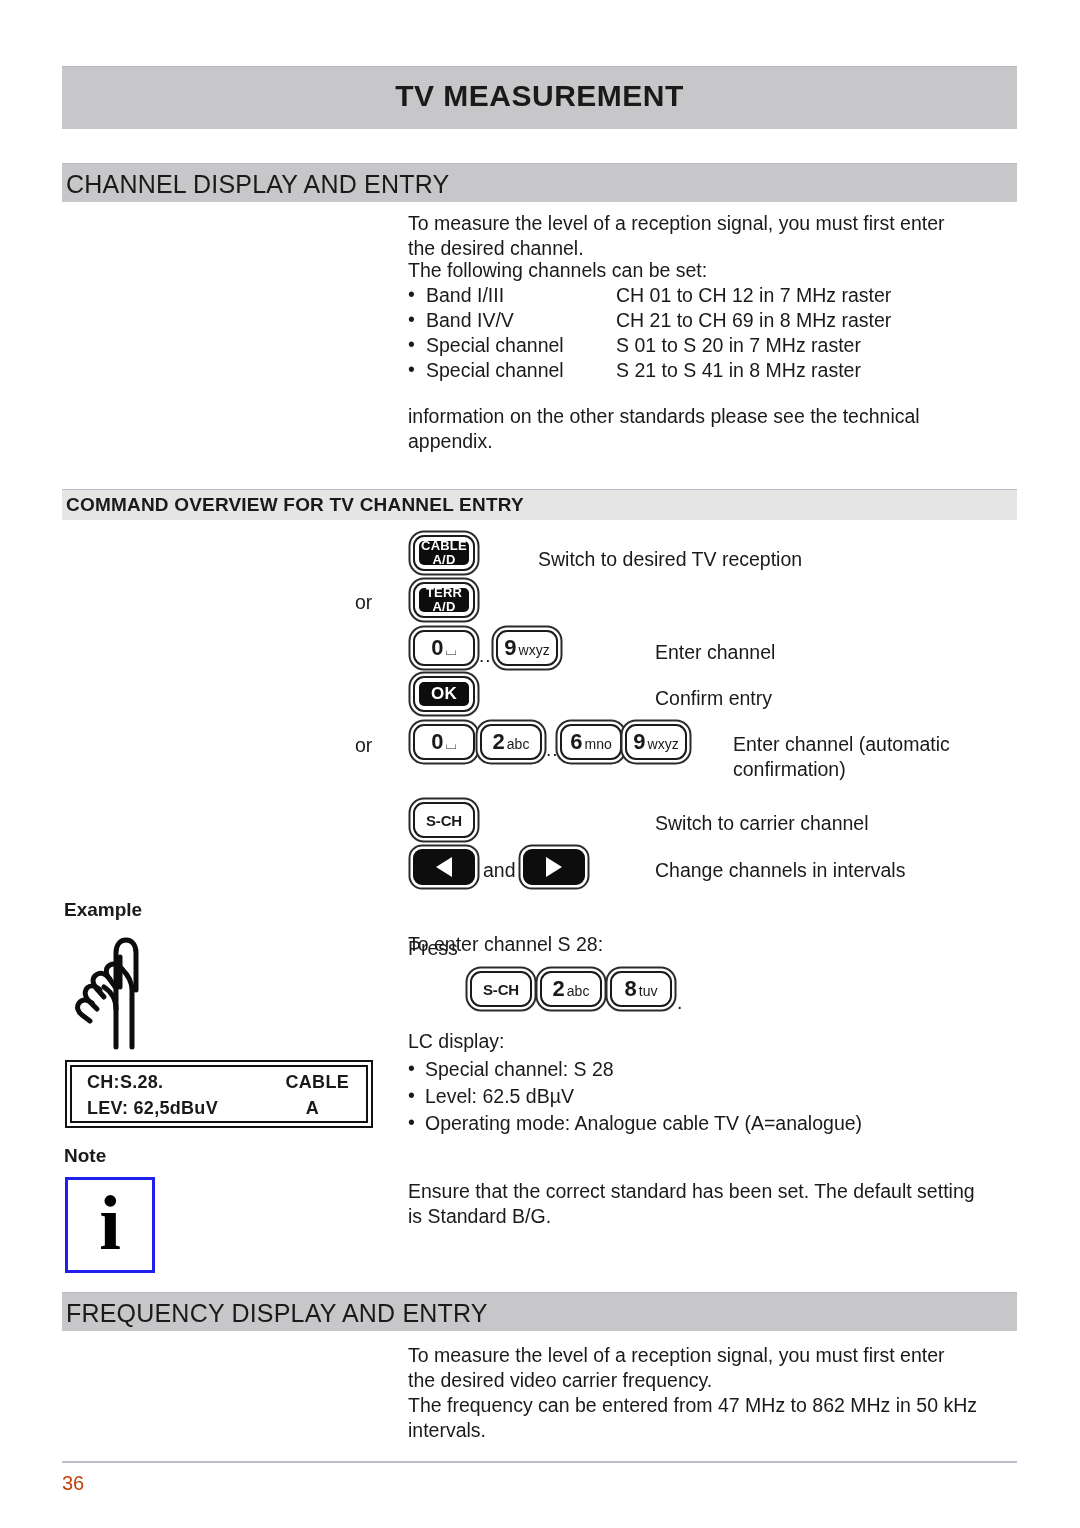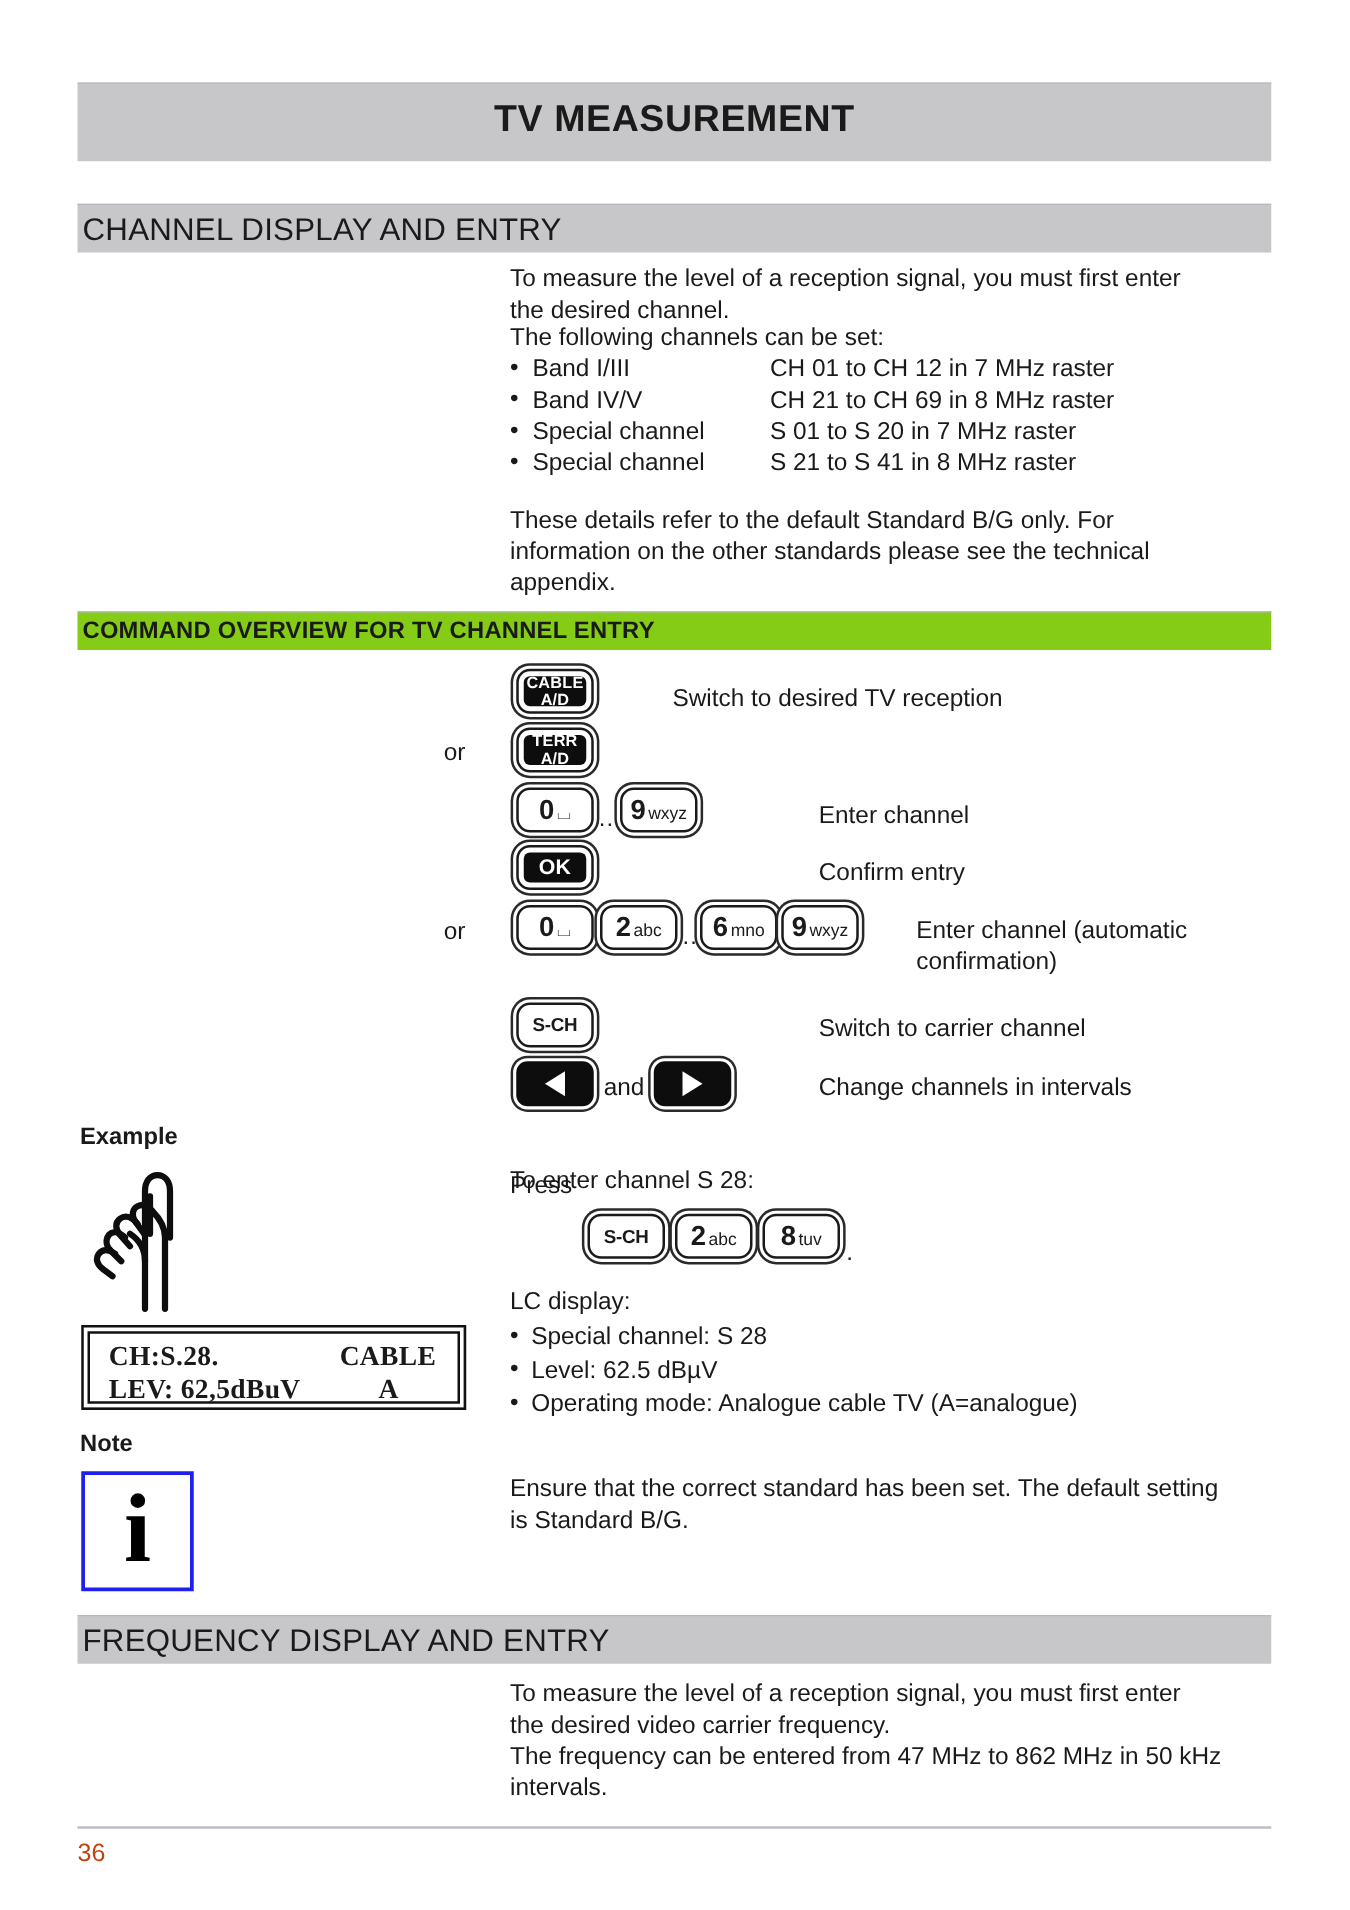"These details refer to the" div { html: <div>These details refer to the default Standard B/G only. For</div> -> none }
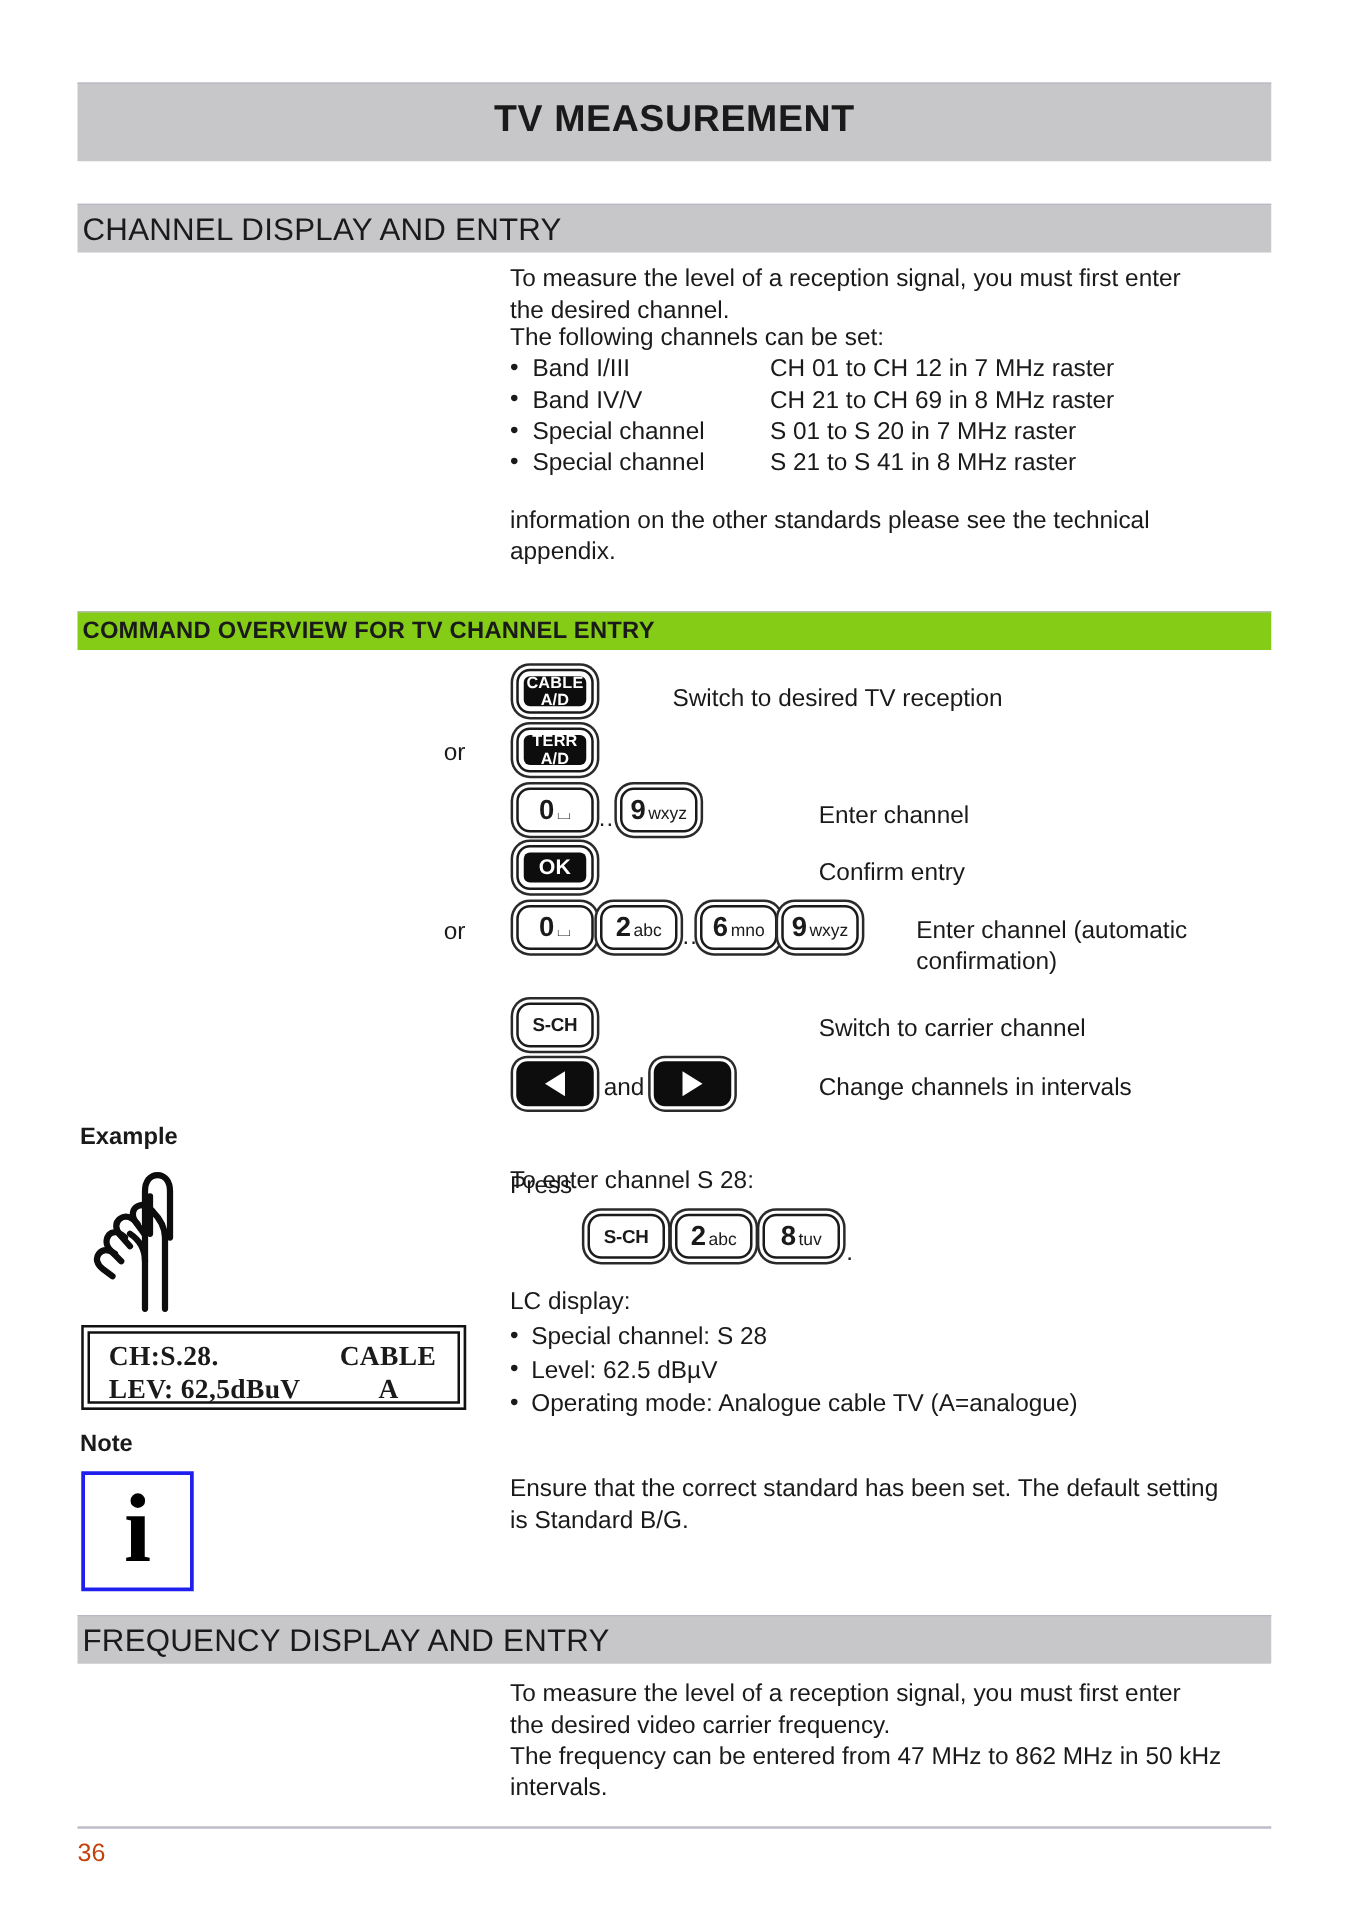"COMMAND OVERVIEW FOR TV CHANNEL" .bar-sub { background: #84cc16 -> #e5e5e5 }
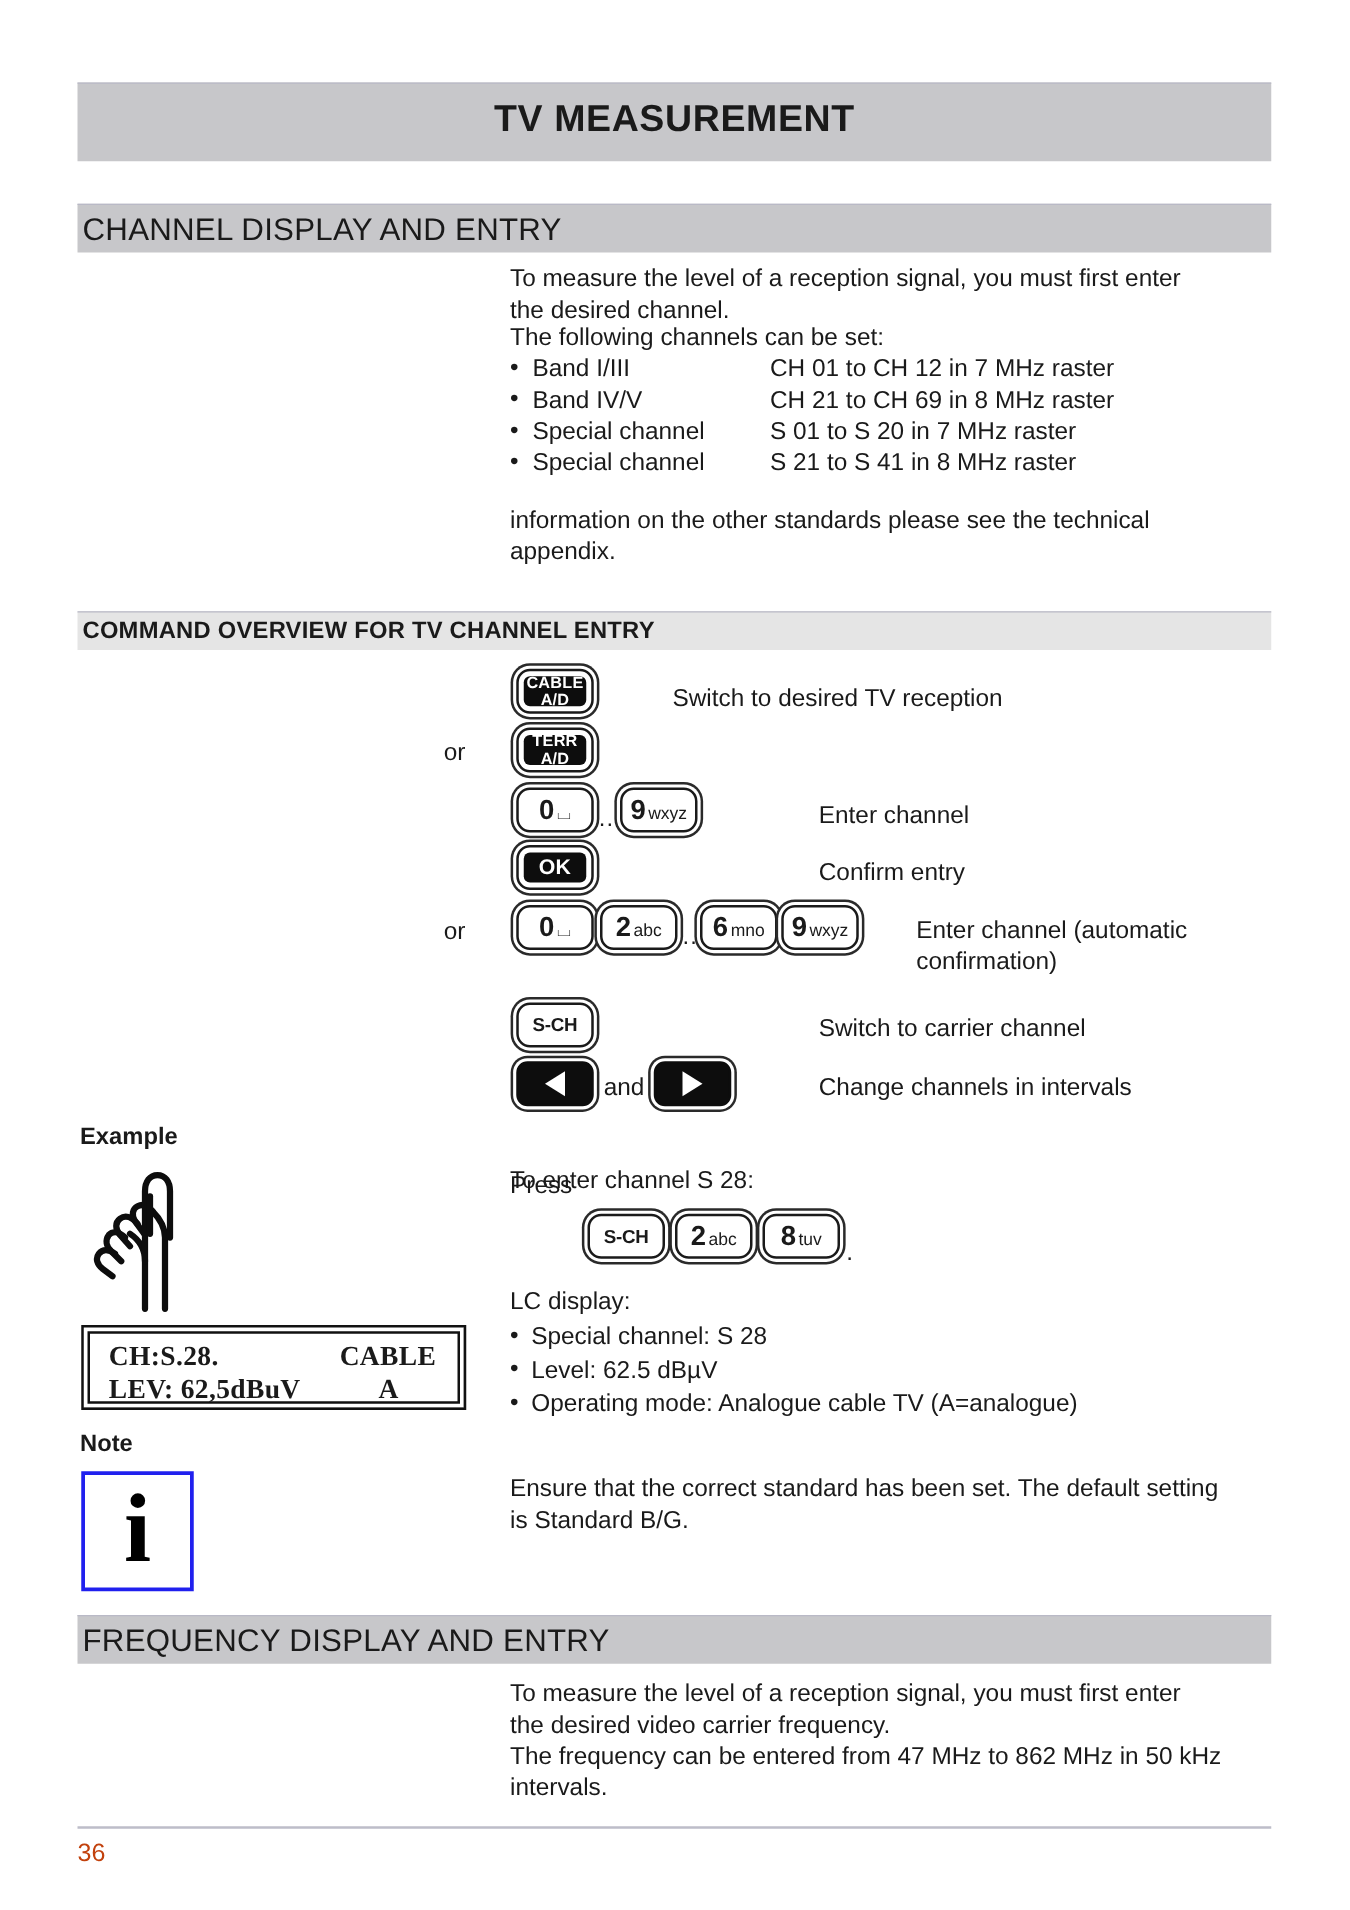"CH:S.28." .lcd .l { font-family: Liberation Serif, serif -> none; font-size: 22px -> 18px }
